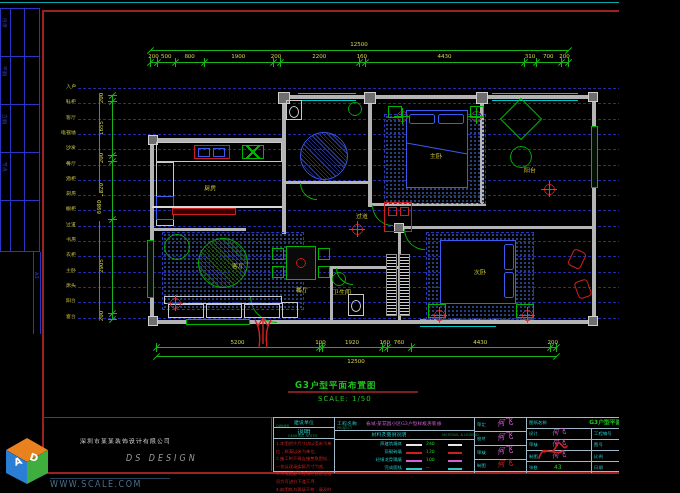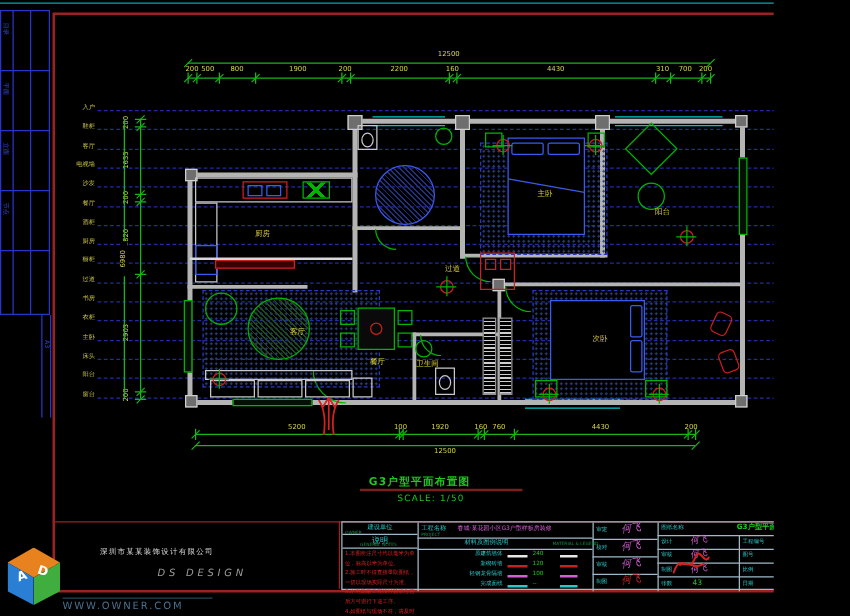"WWW.OWNER.COM" div.logo-web { text: WWW.OWNER.COM -> WWW.SCALE.COM }
